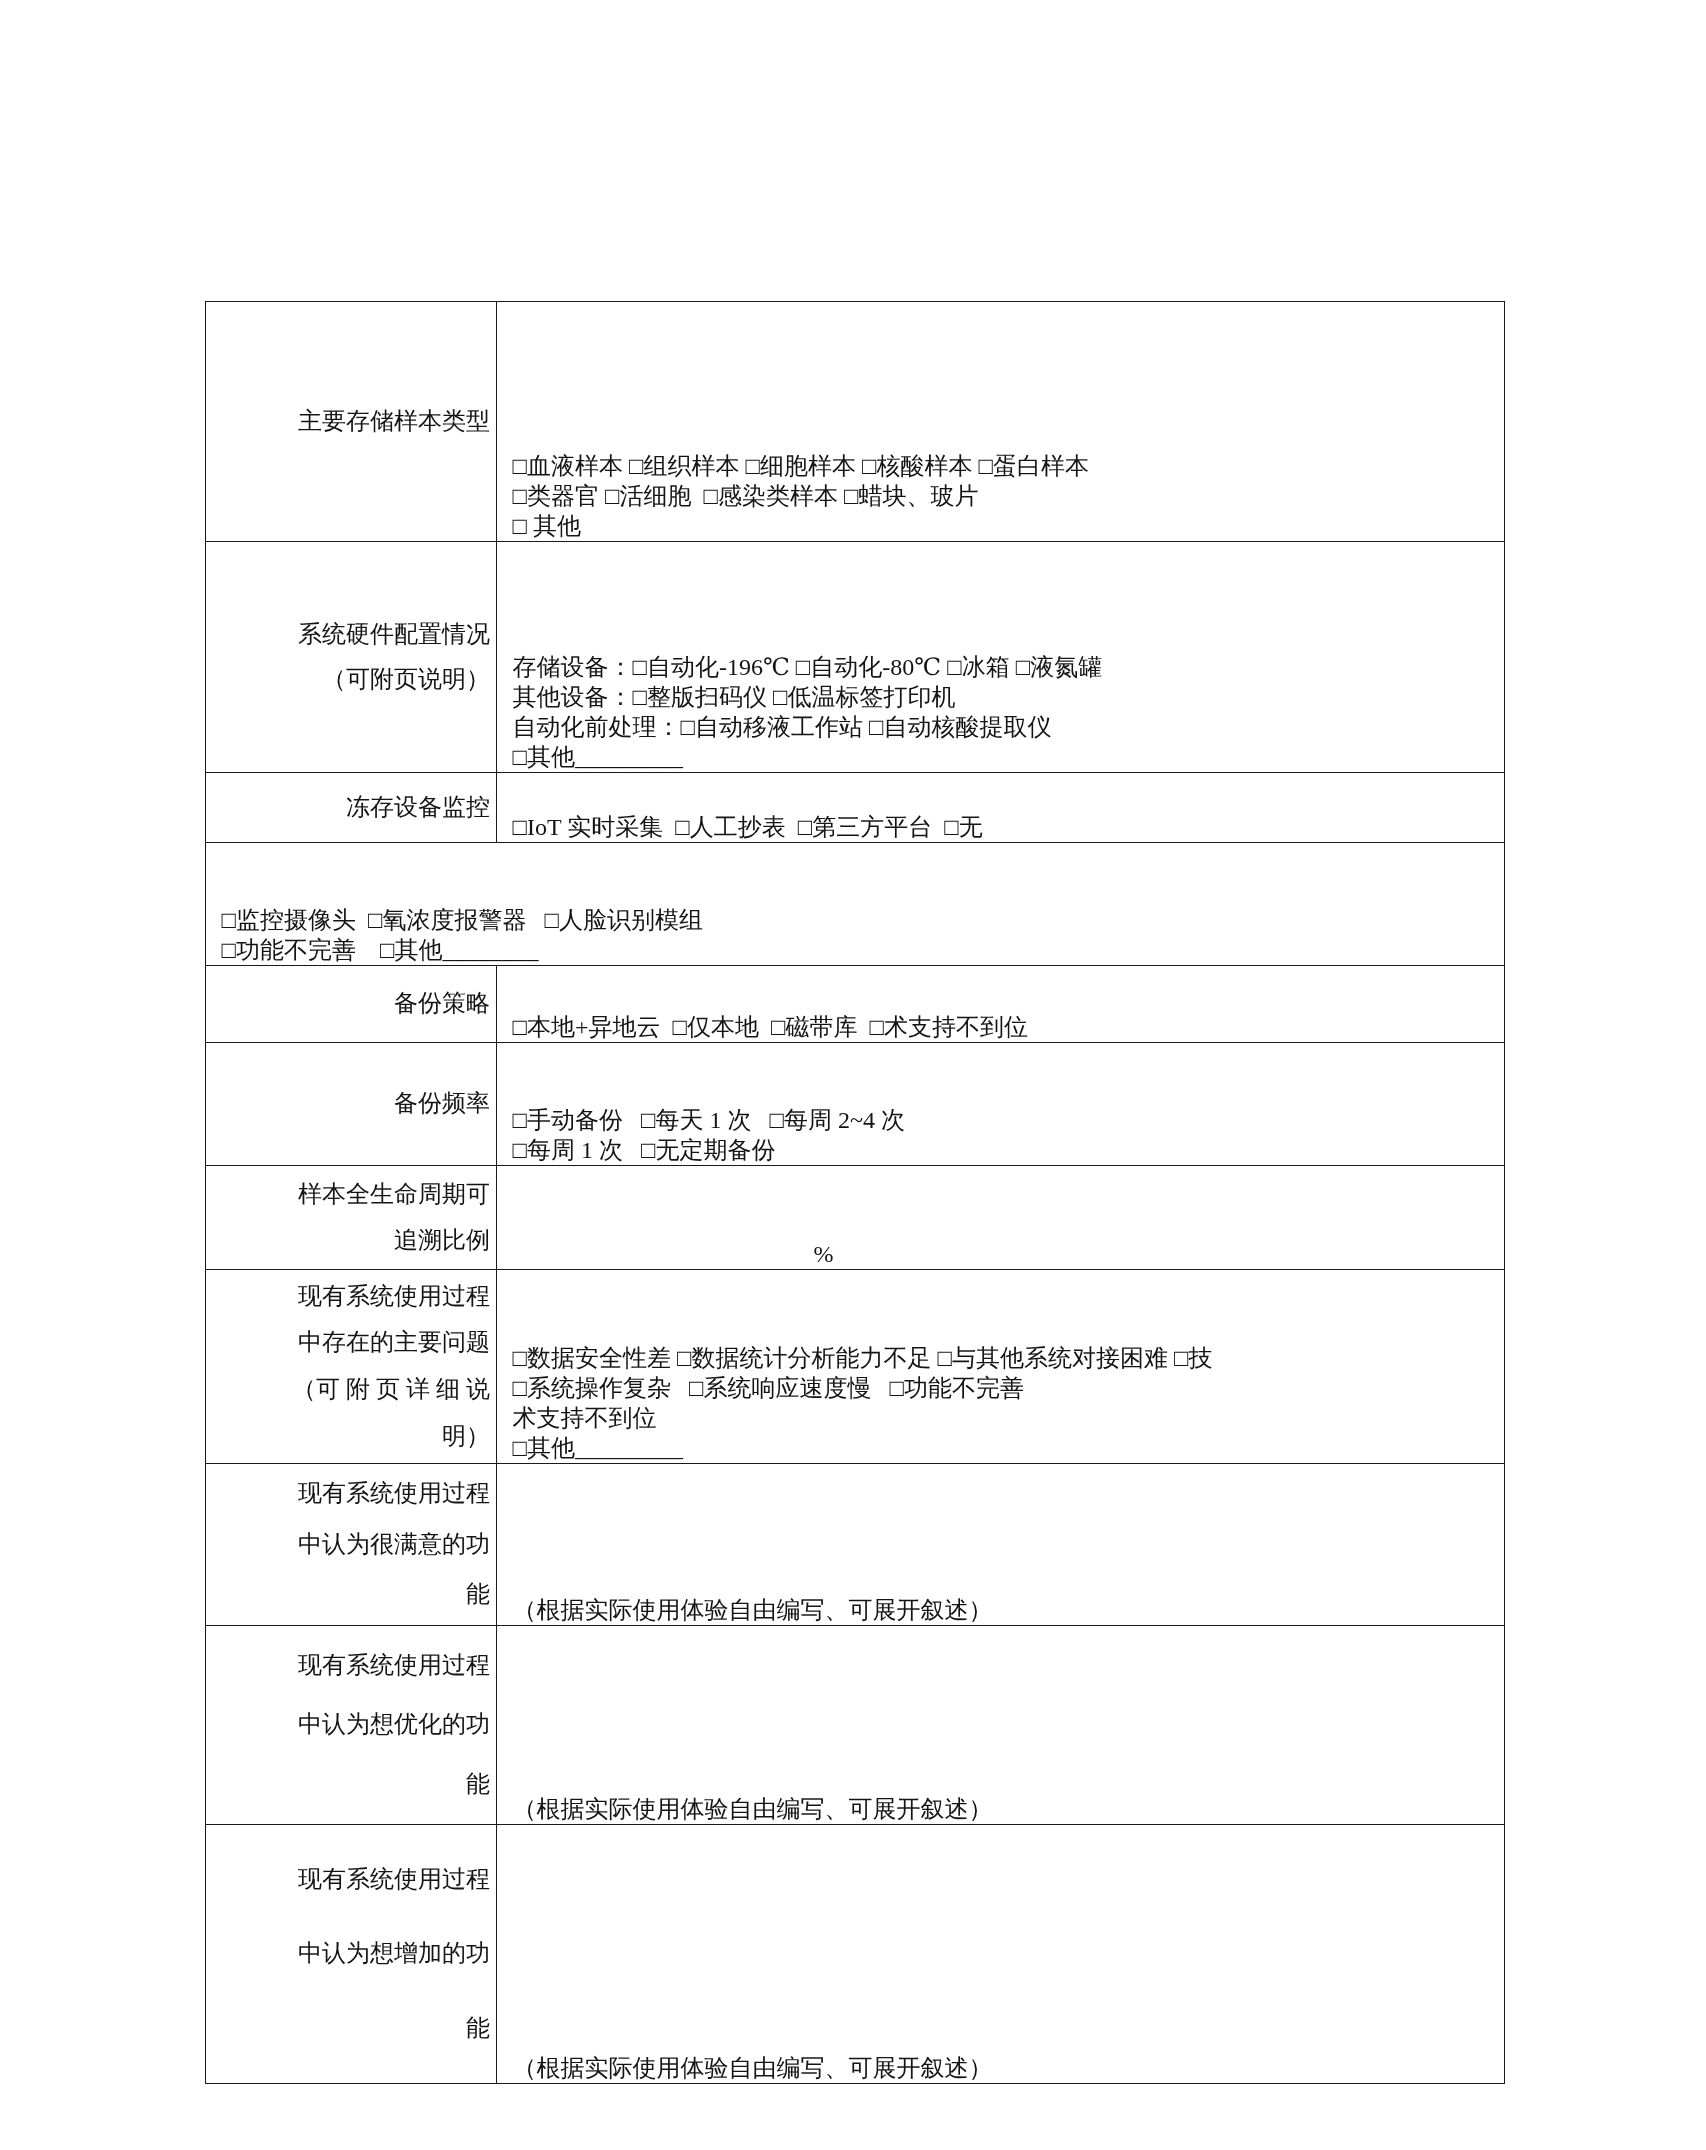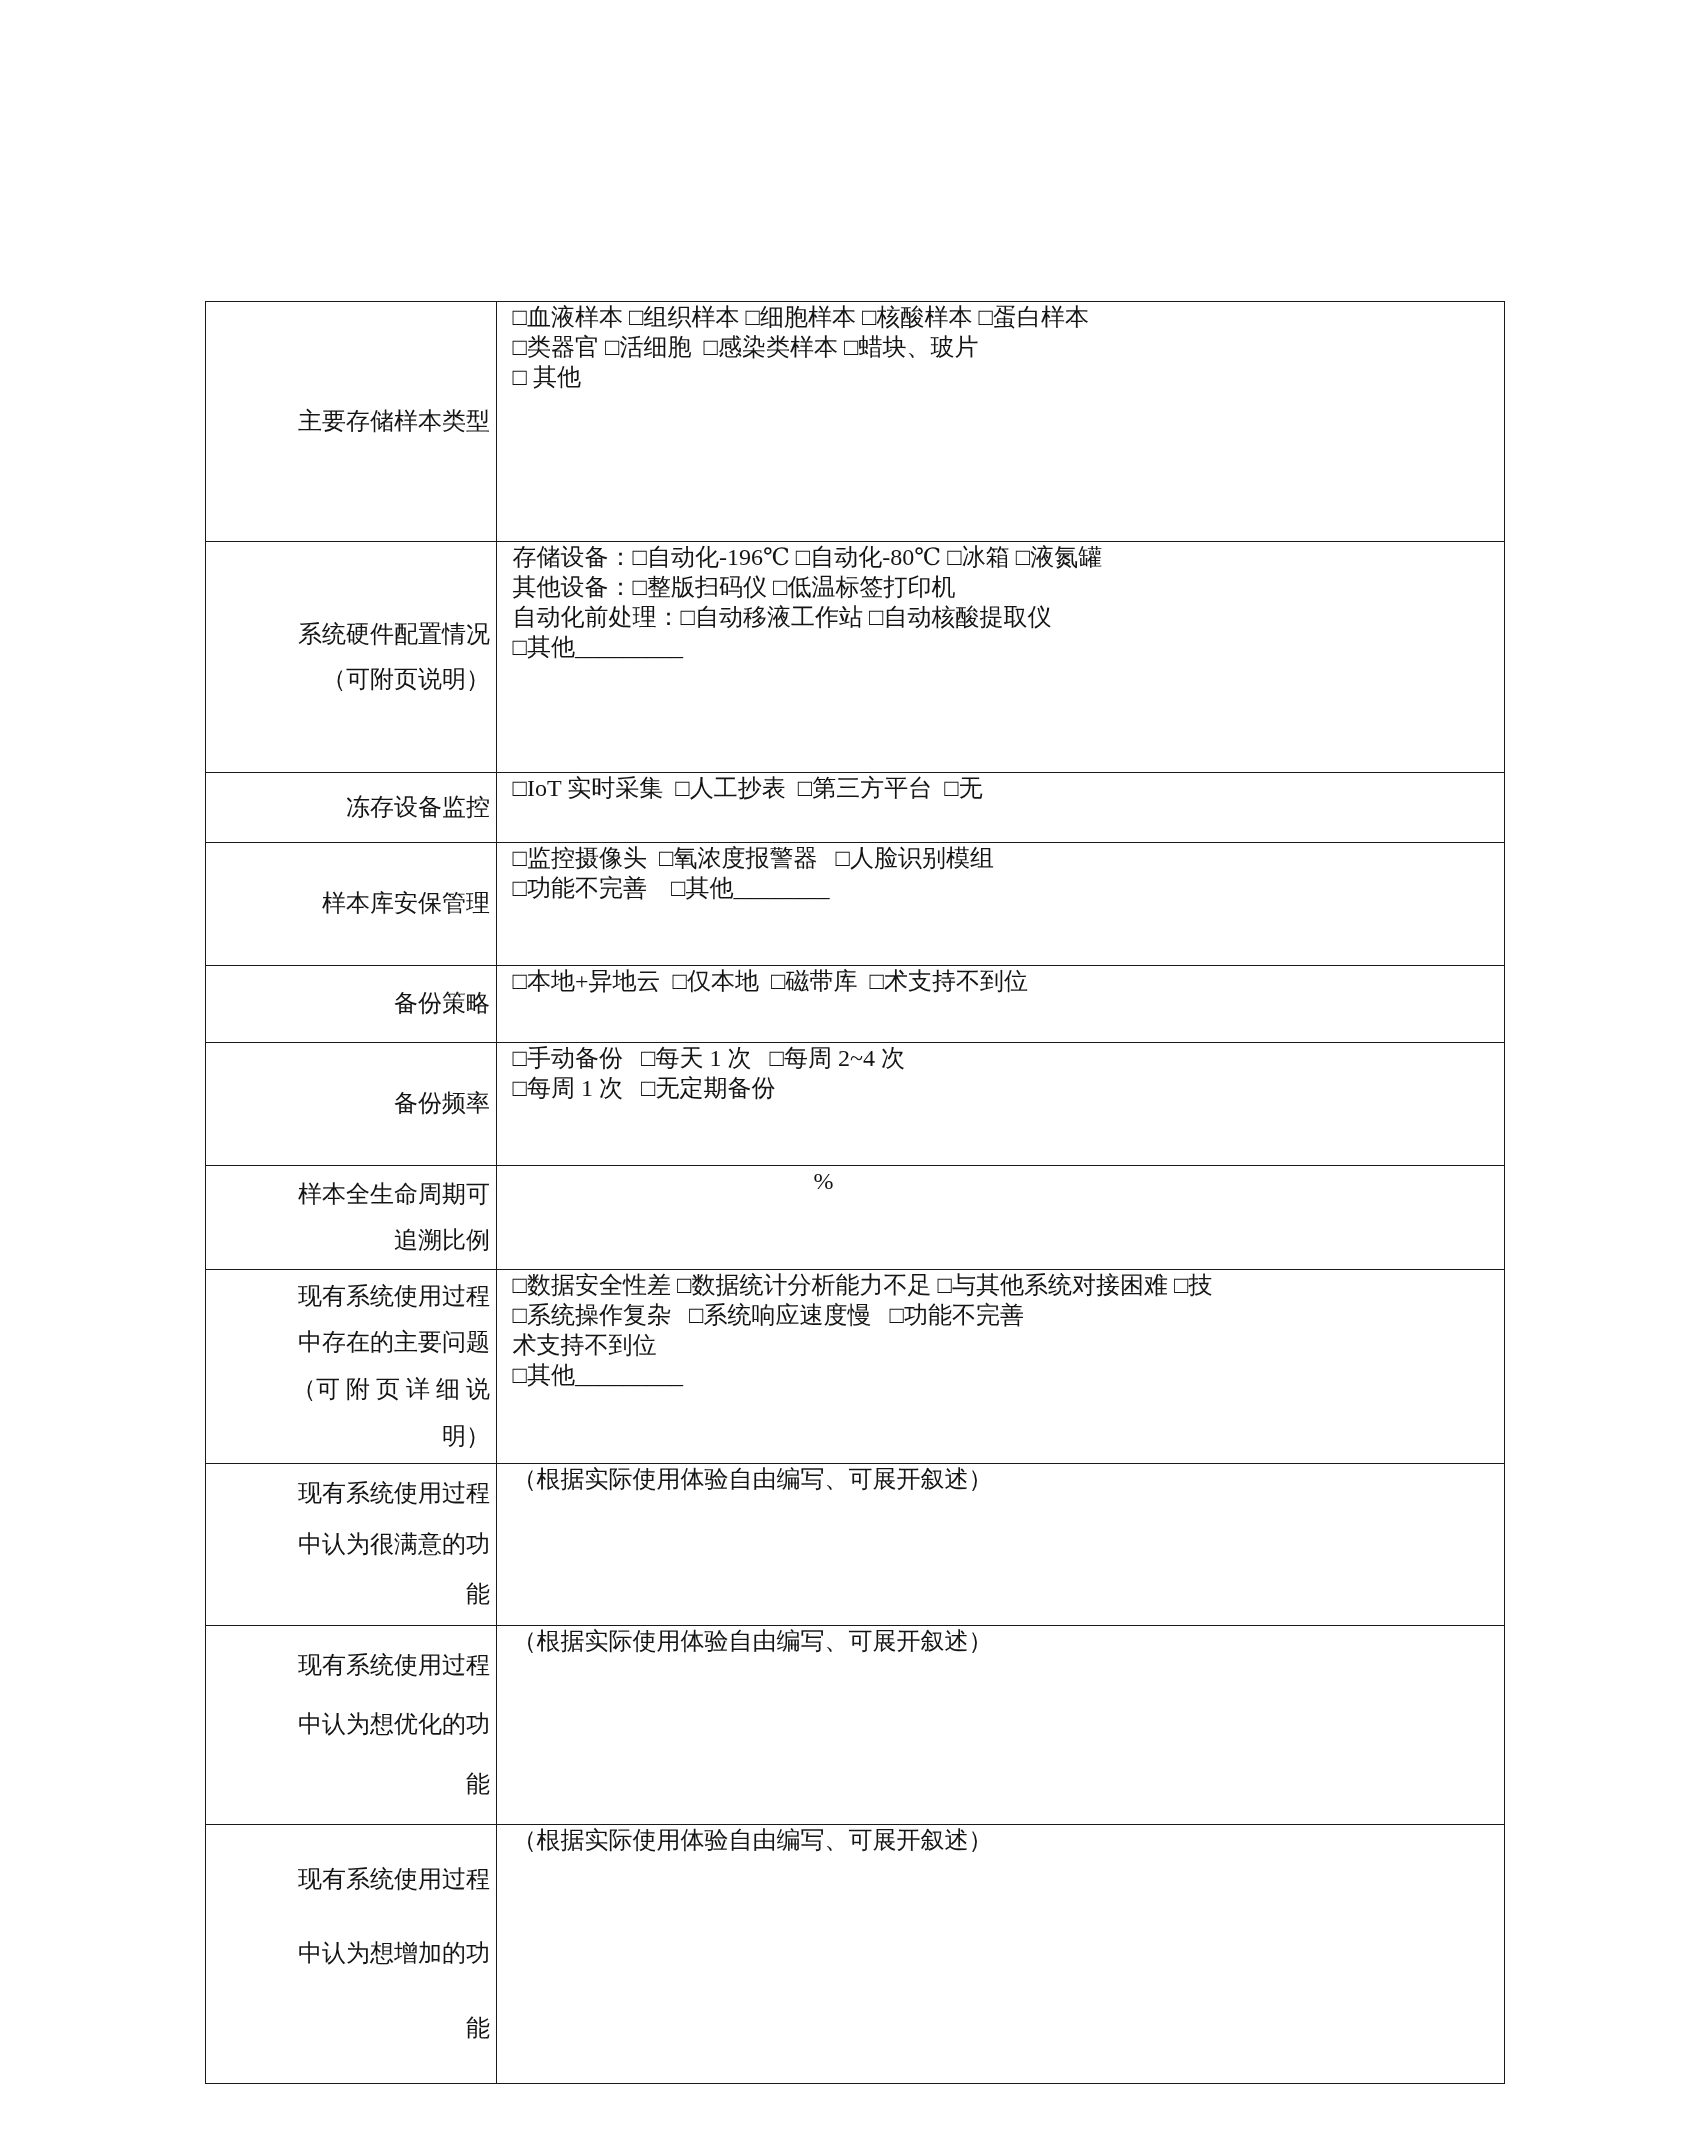"□血液样本 □组织样本 □细胞样本 □核酸样本 □蛋白样本" .content { justify-content: flex-start -> flex-end }
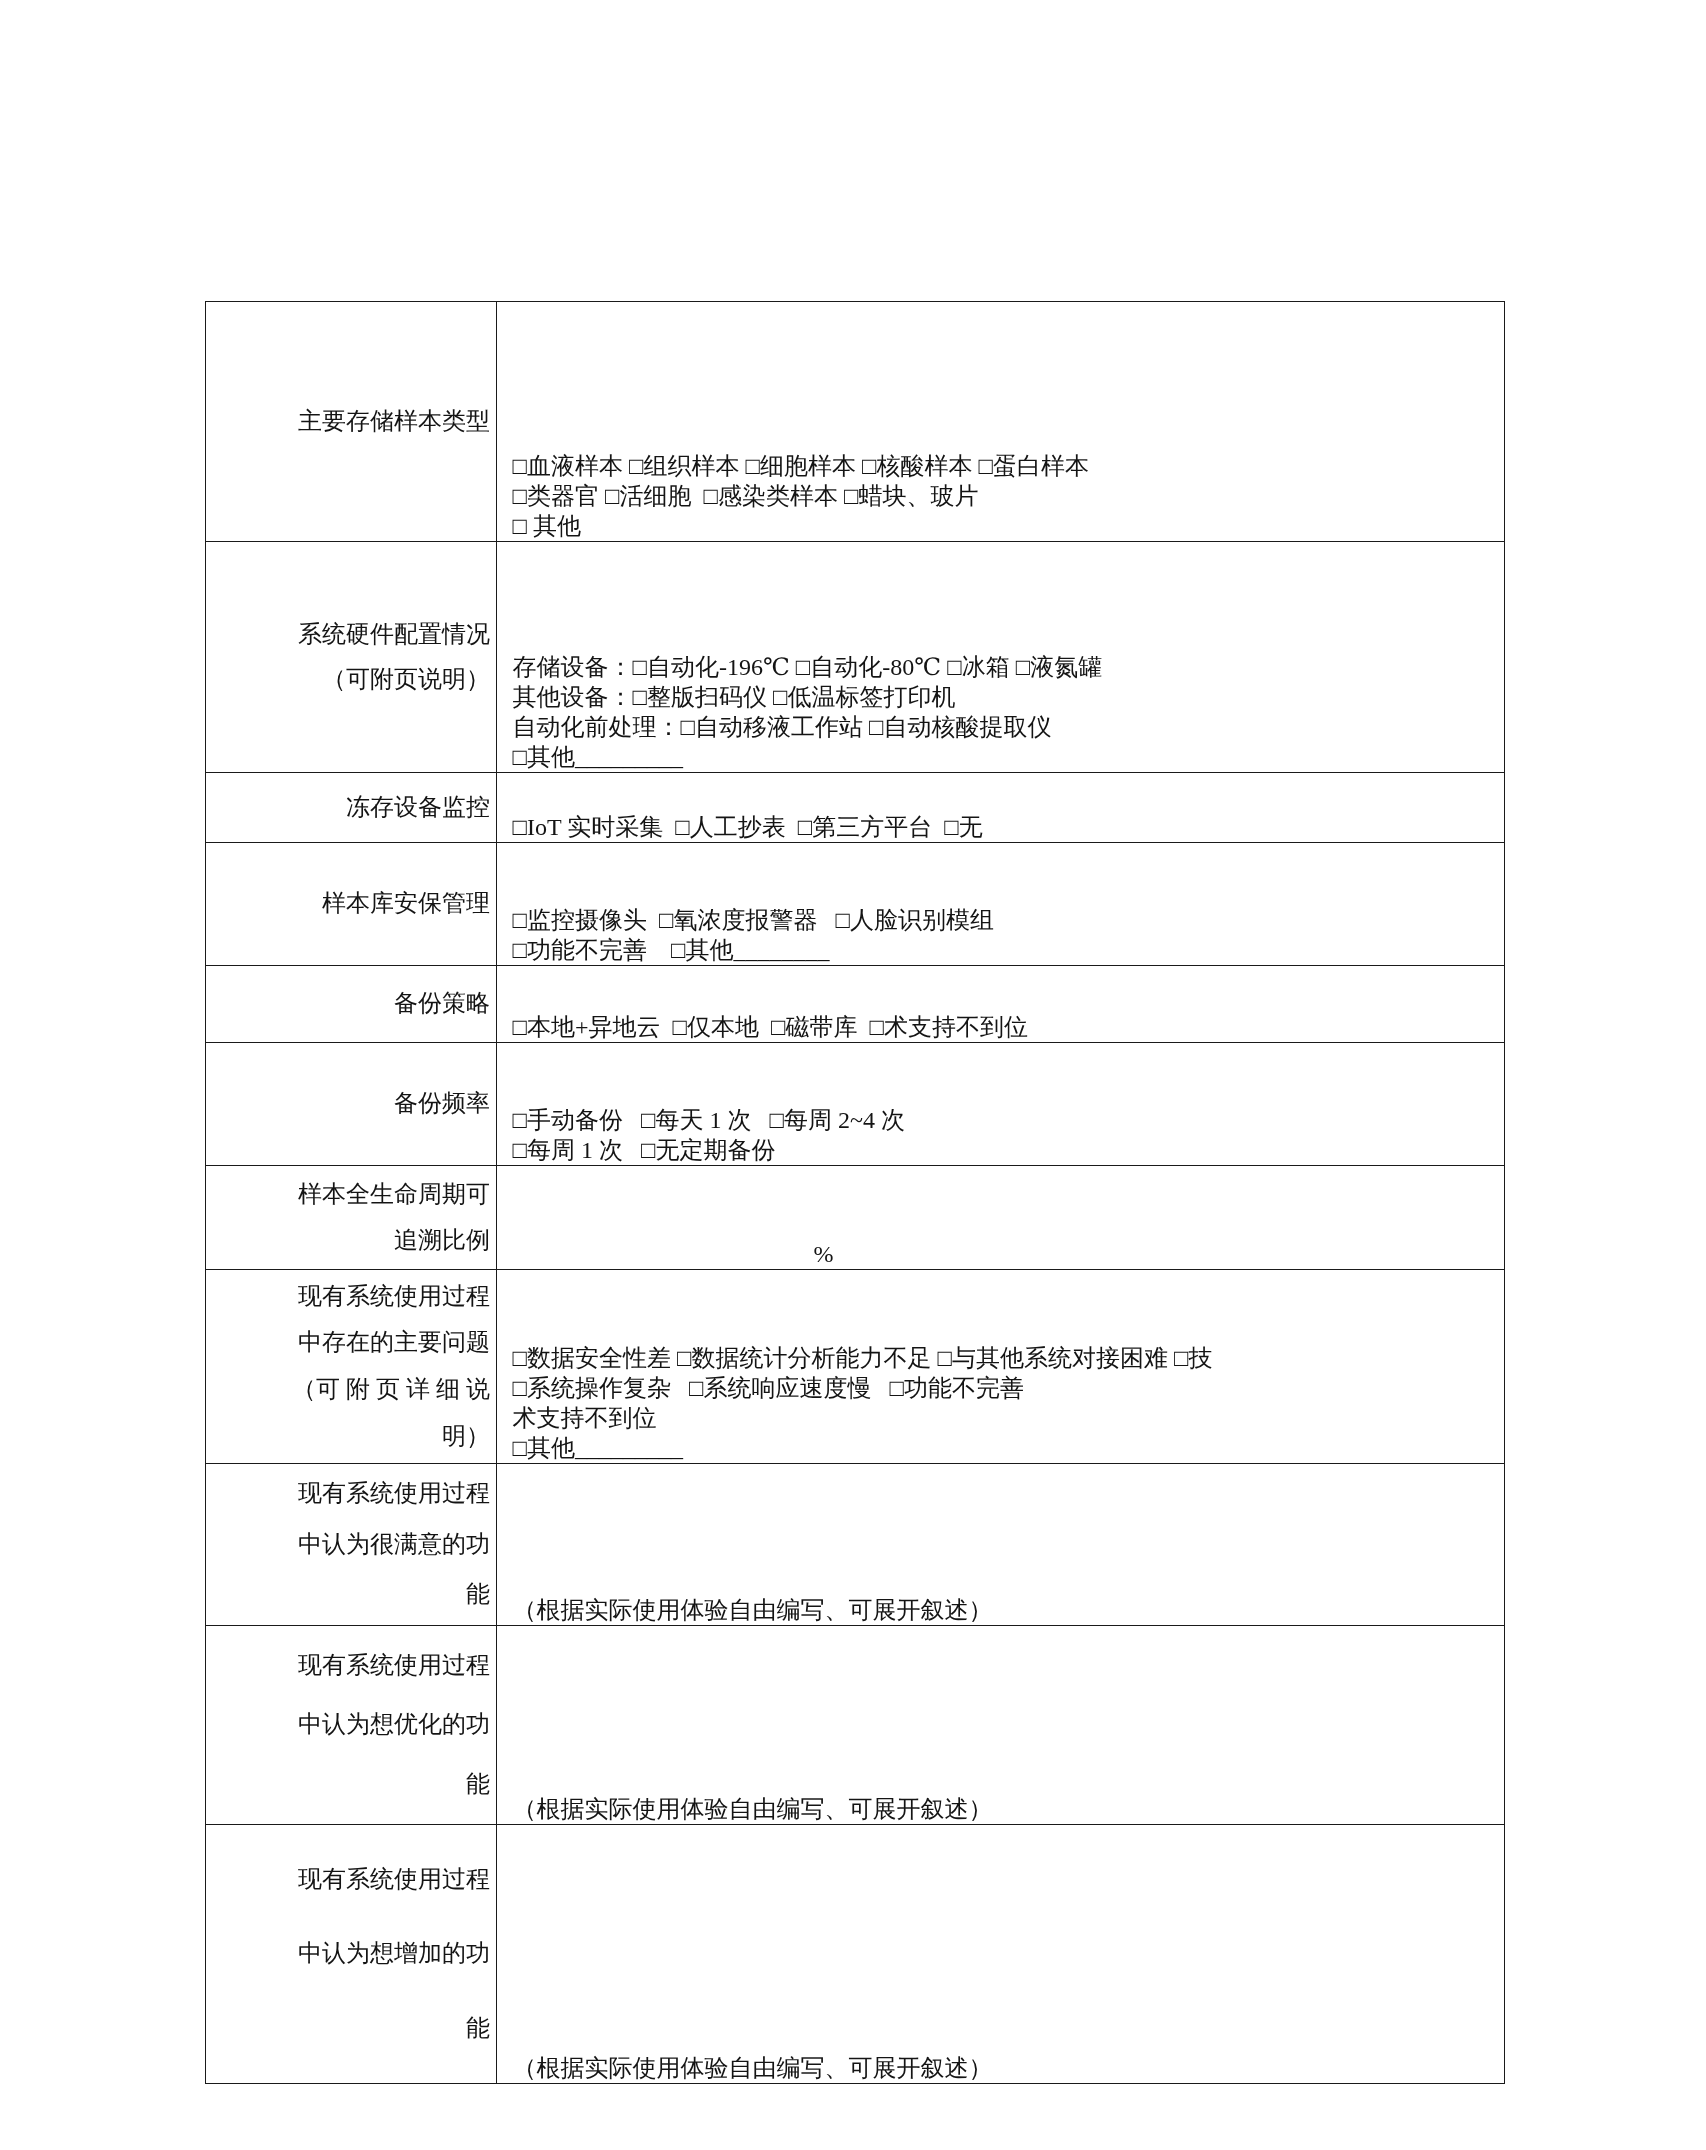"样本库安保管理" div.cell { html: <div> <div>样本库安保管理</div> </div> -> none }
